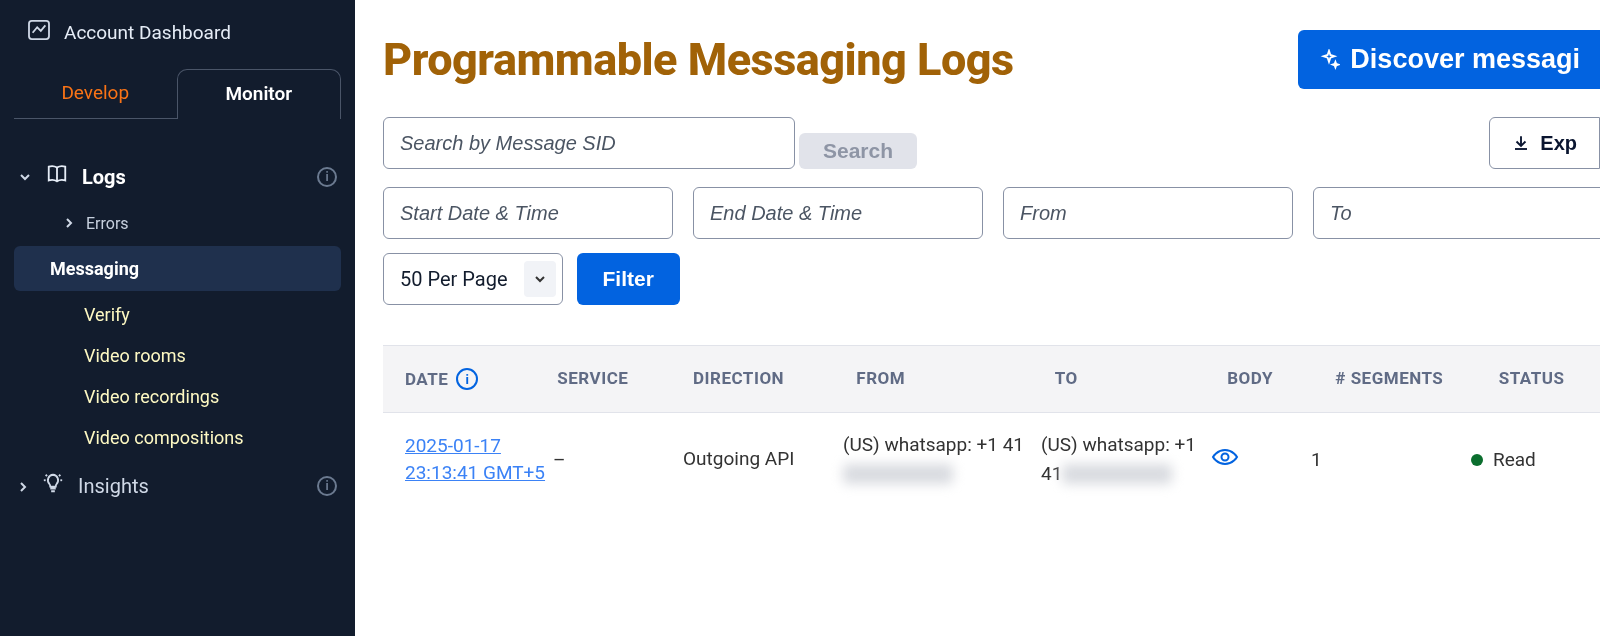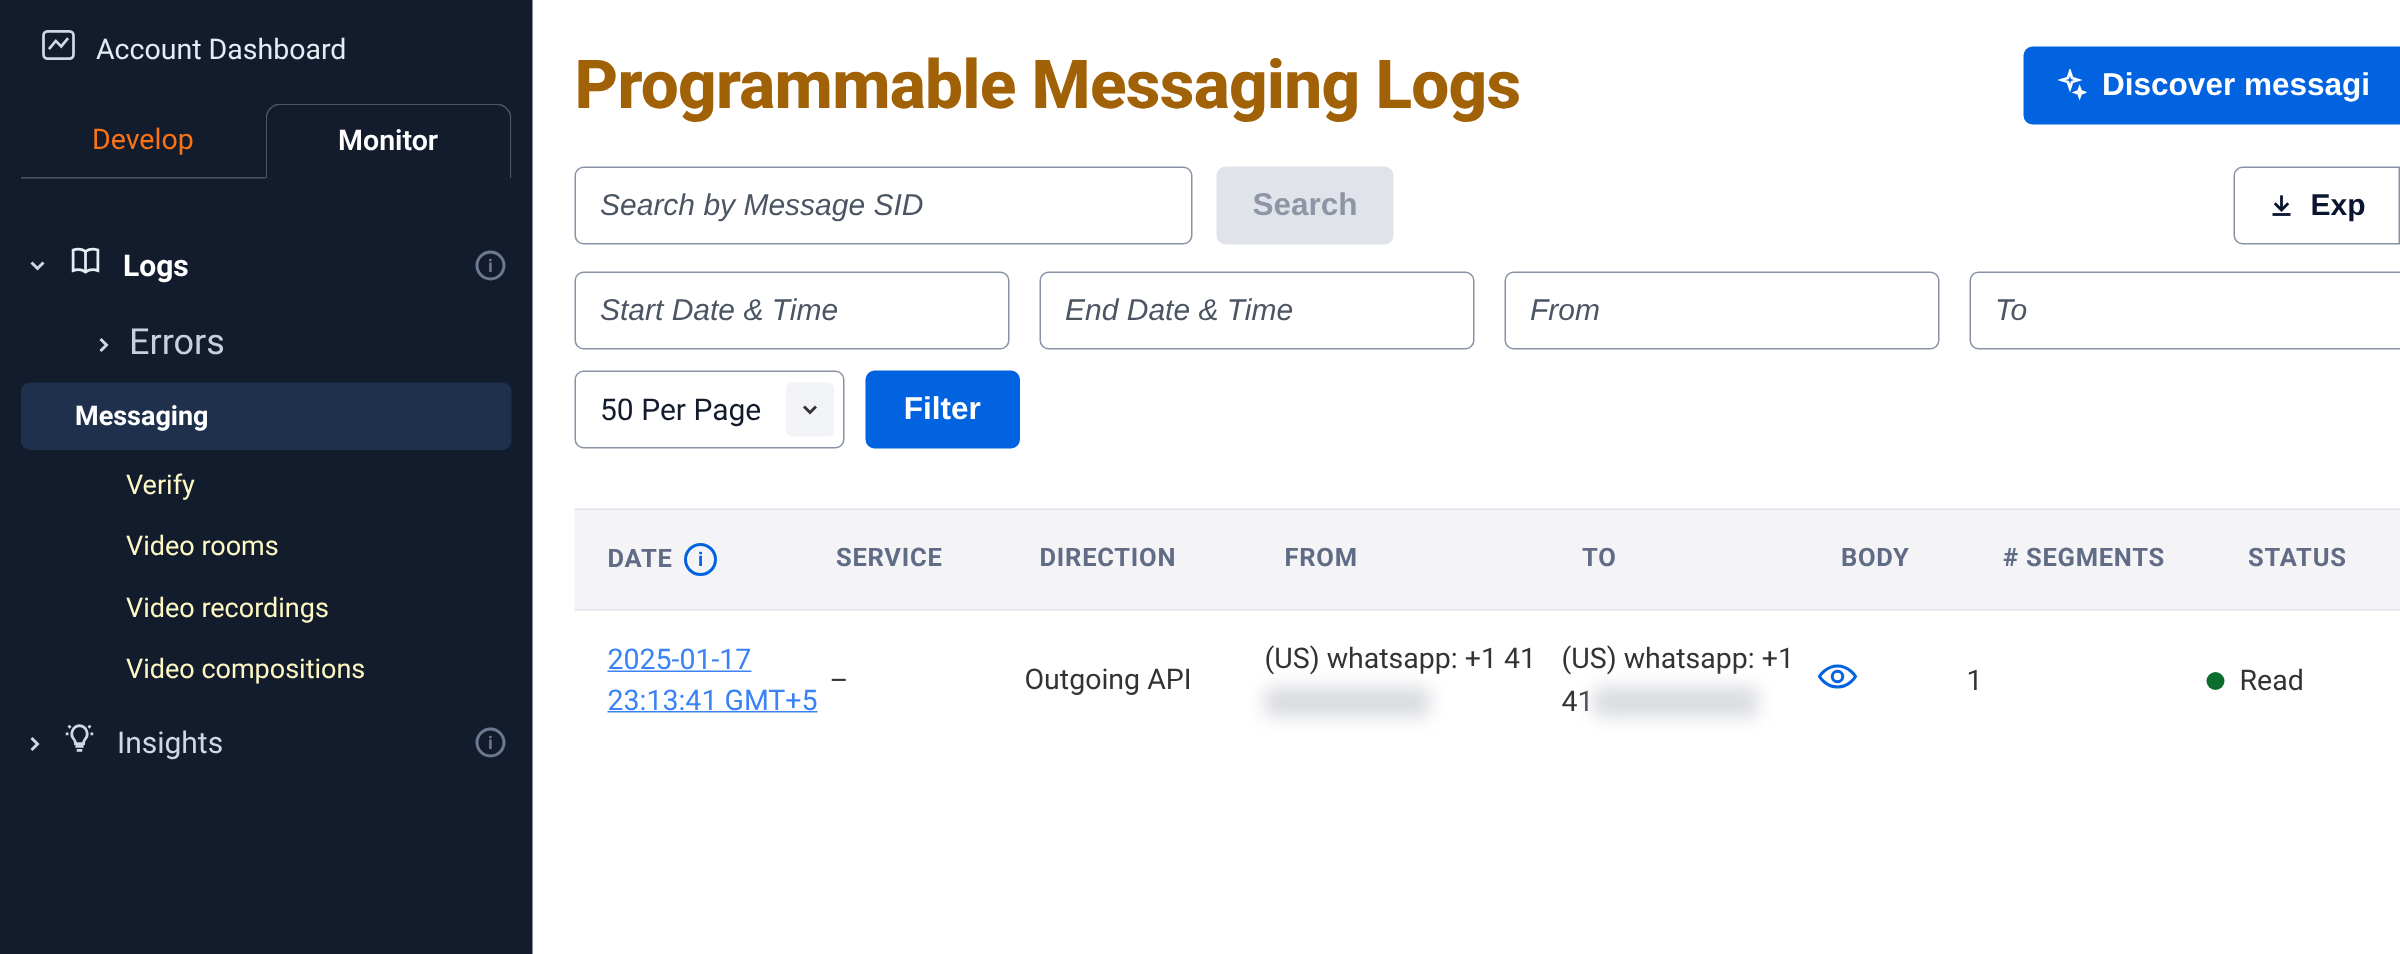"Discover messagi" .discover-btn { font-size: 21px -> 27px }
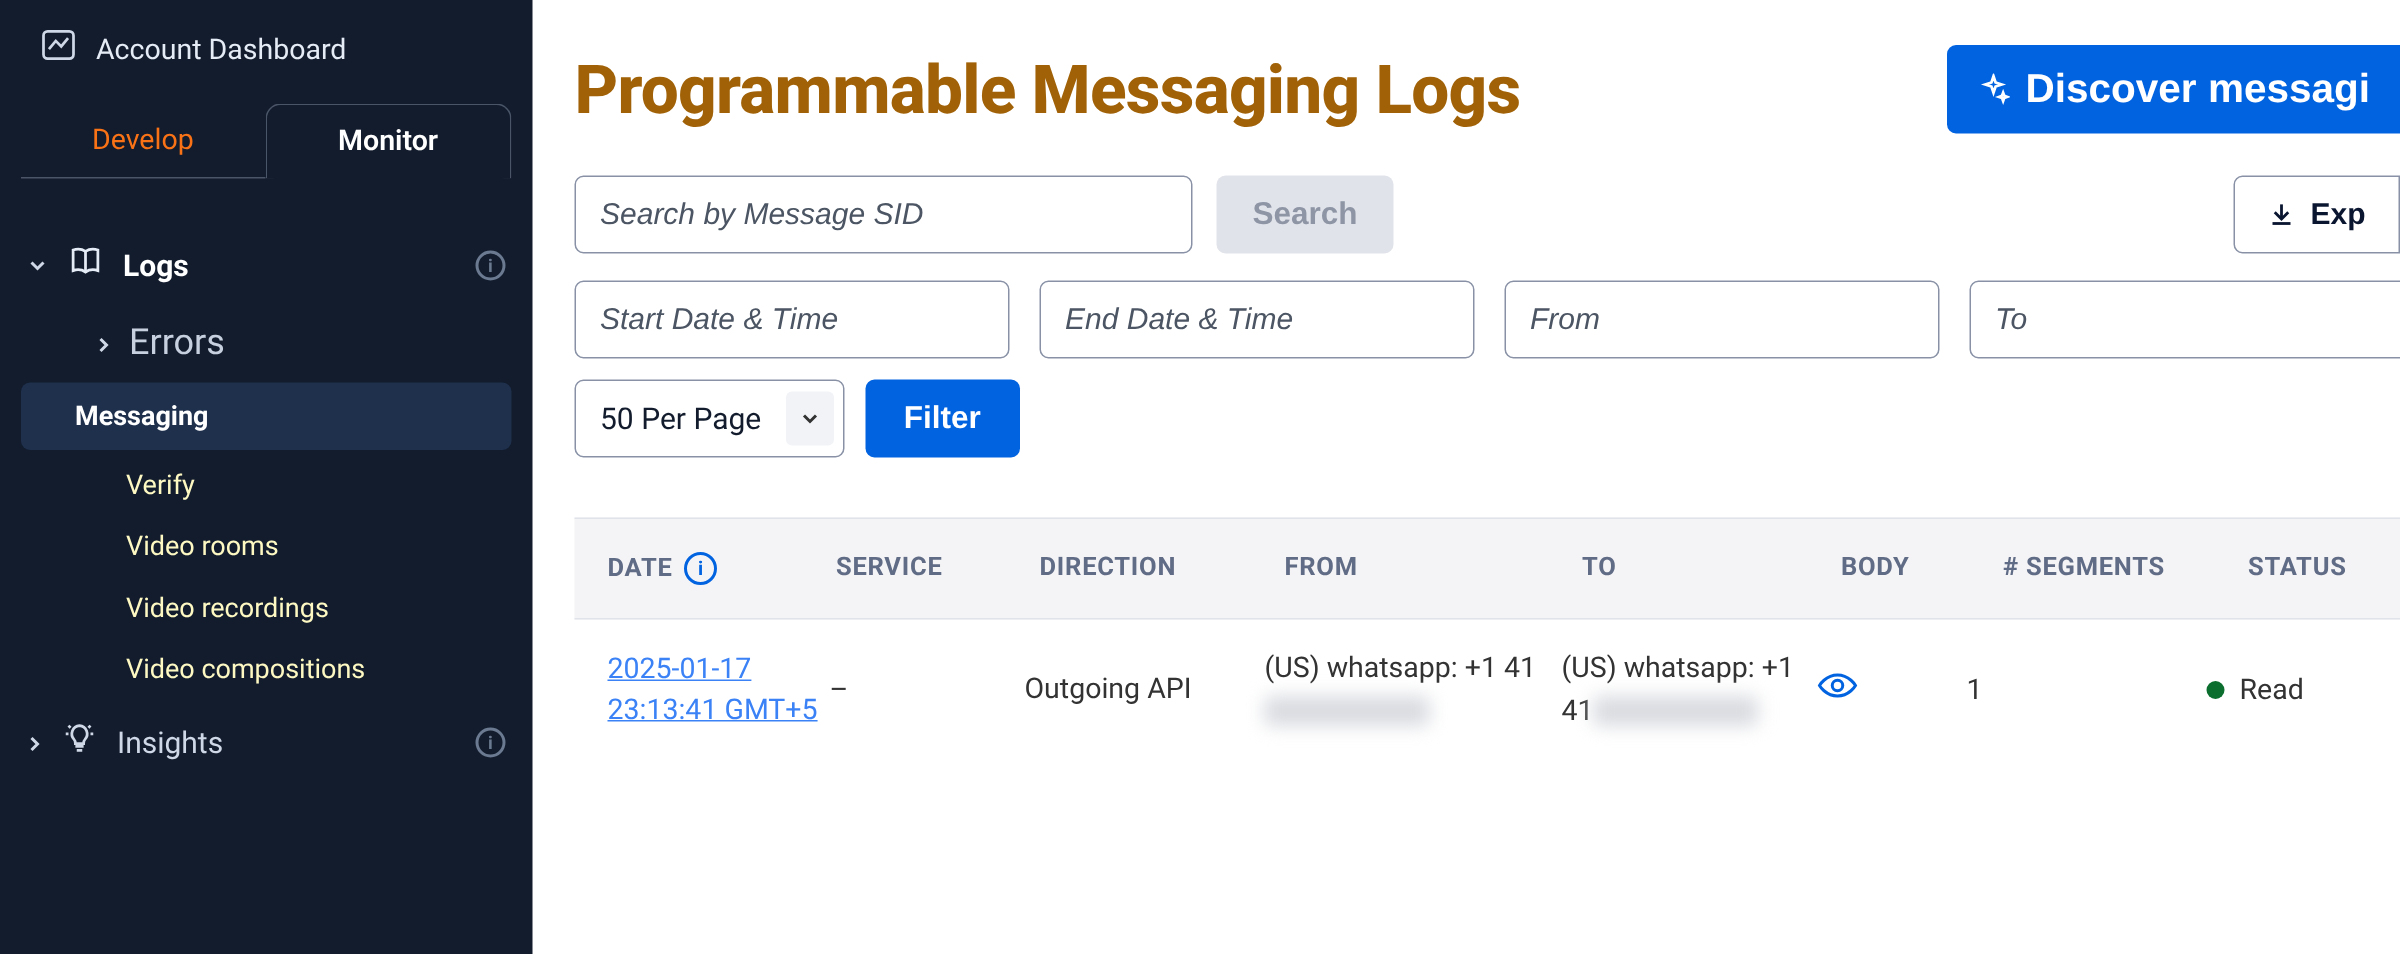"Search by Message SID" .filter-row { gap: 16px -> 4px }
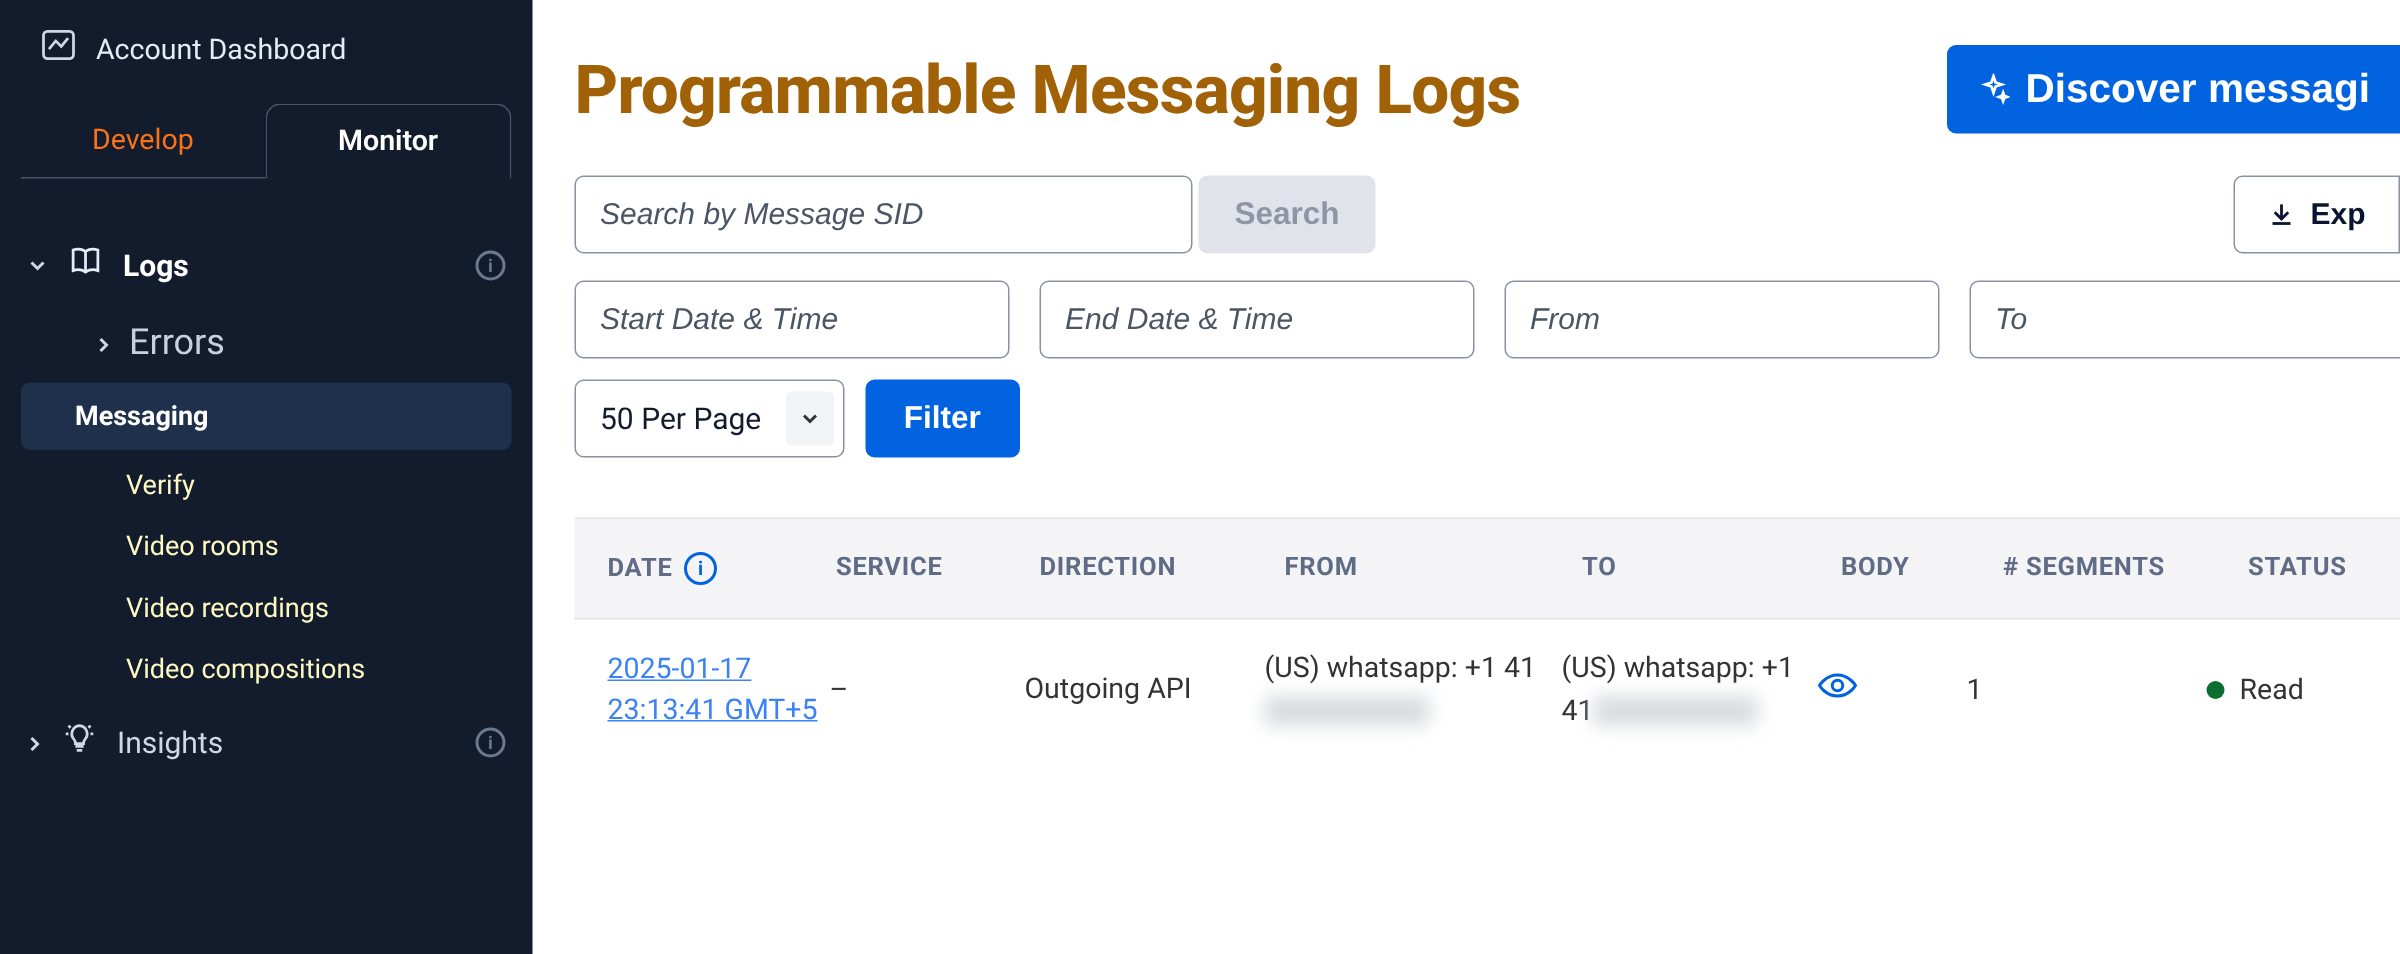"Search" .search-btn { height: 52px -> 36px }
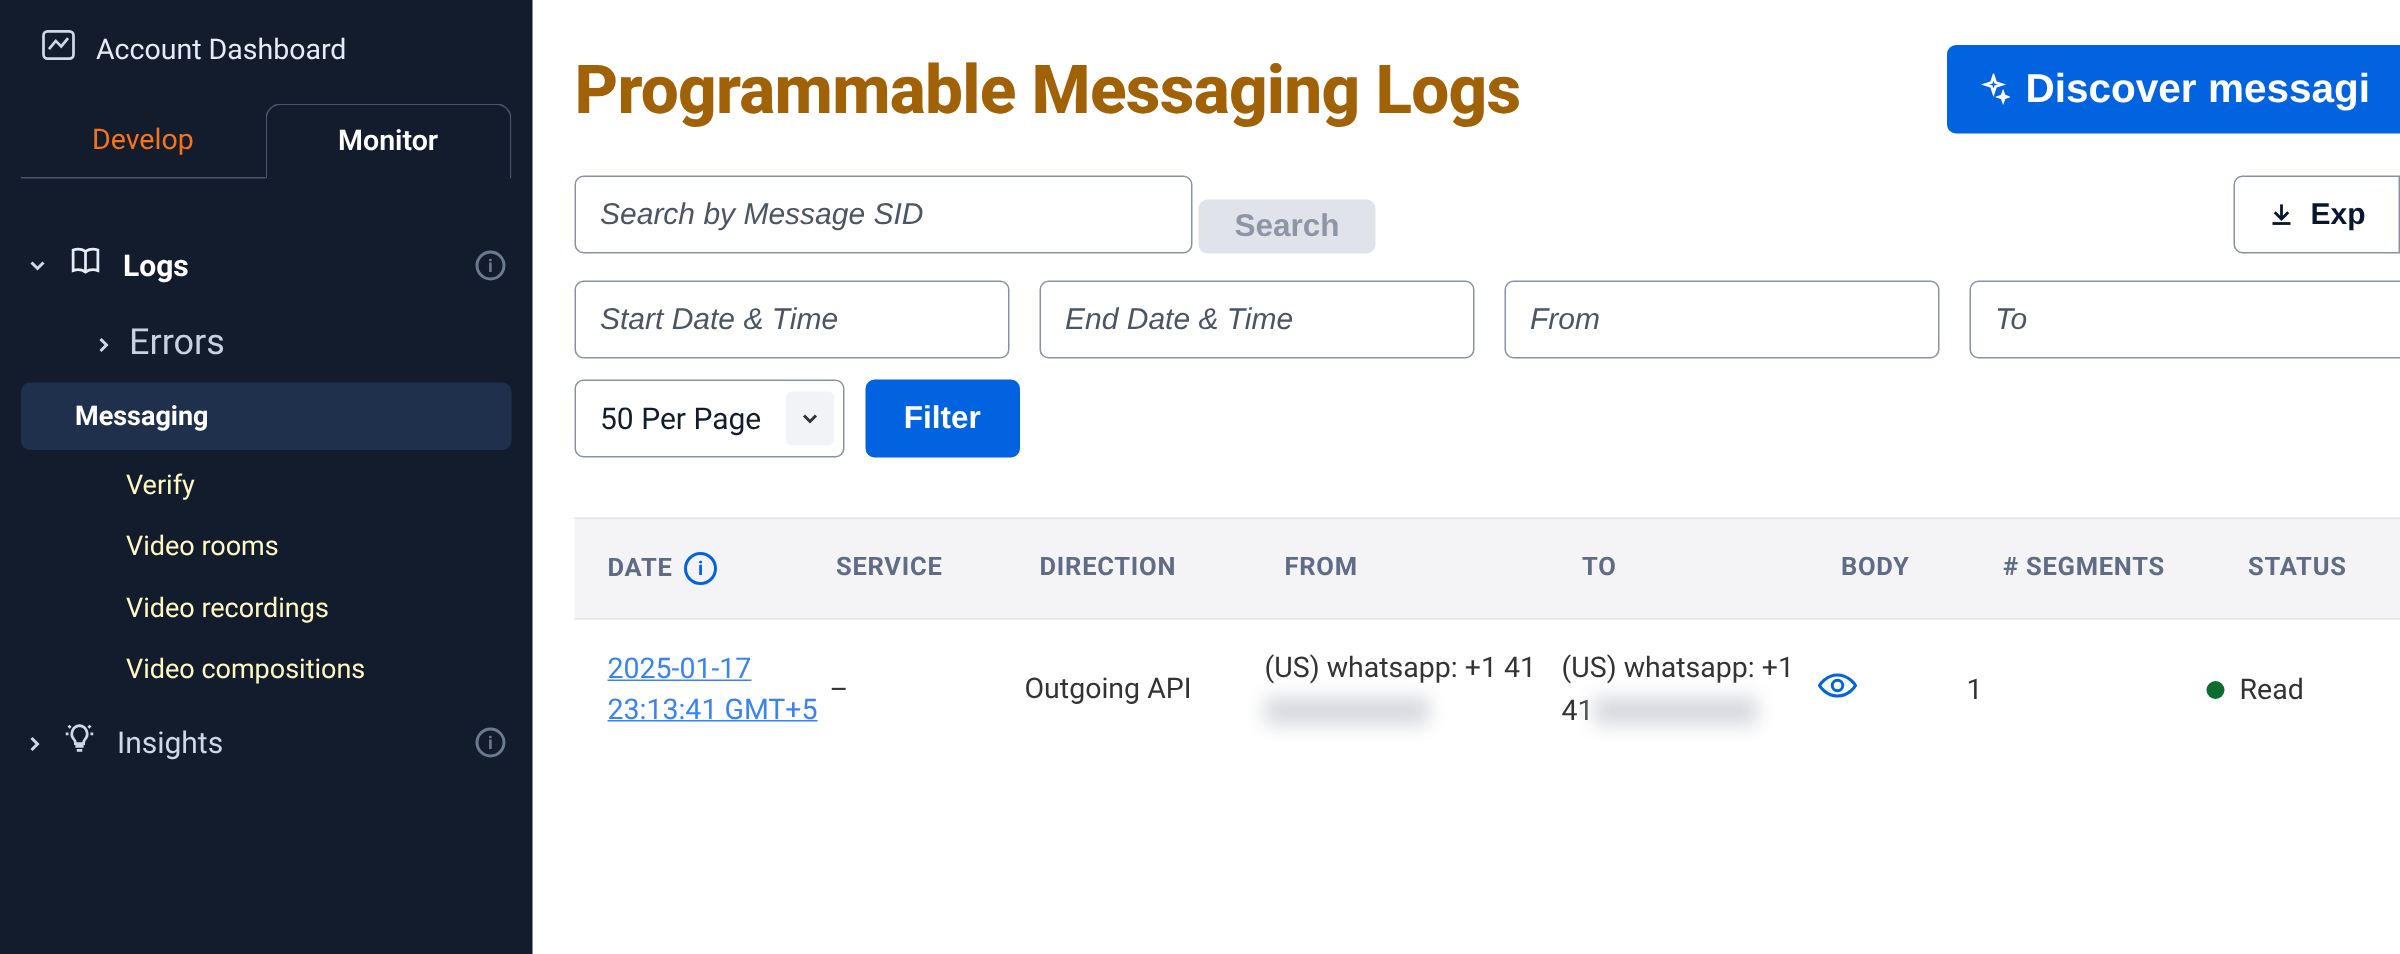"Errors" .nav-sub { font-size: 24px -> 16px }
